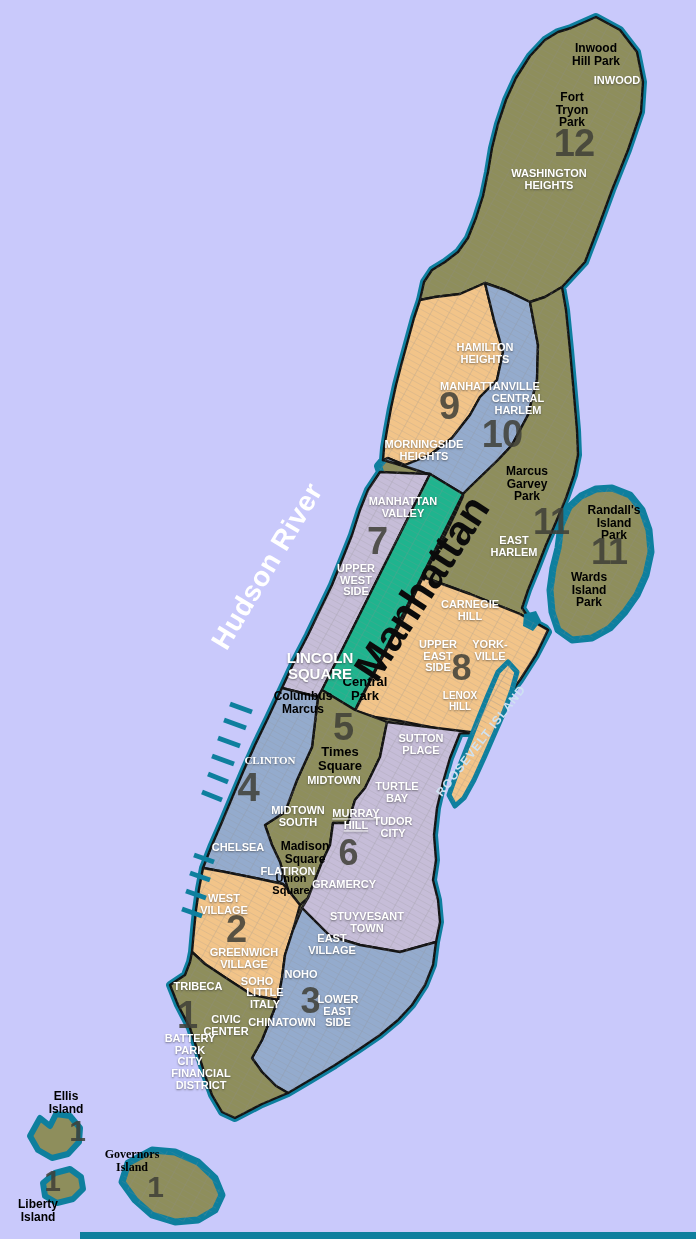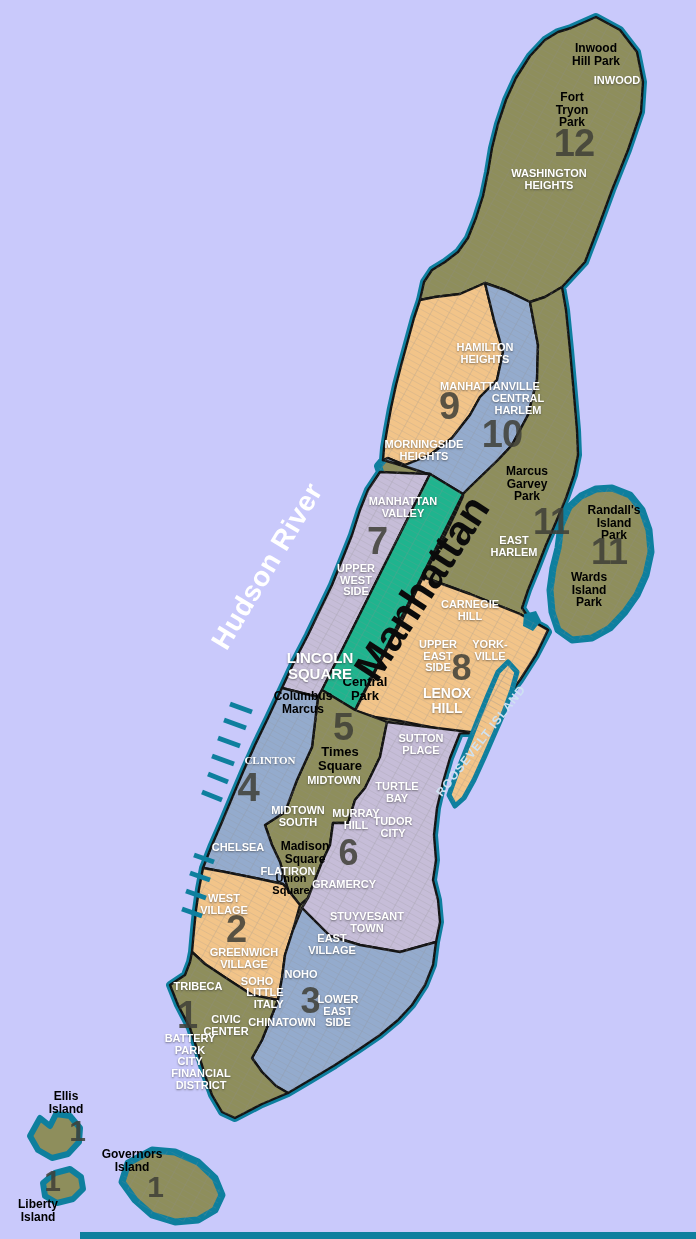"LENOX" div.lbl { font-size: 14px -> 10px; left: 447px -> 460px }
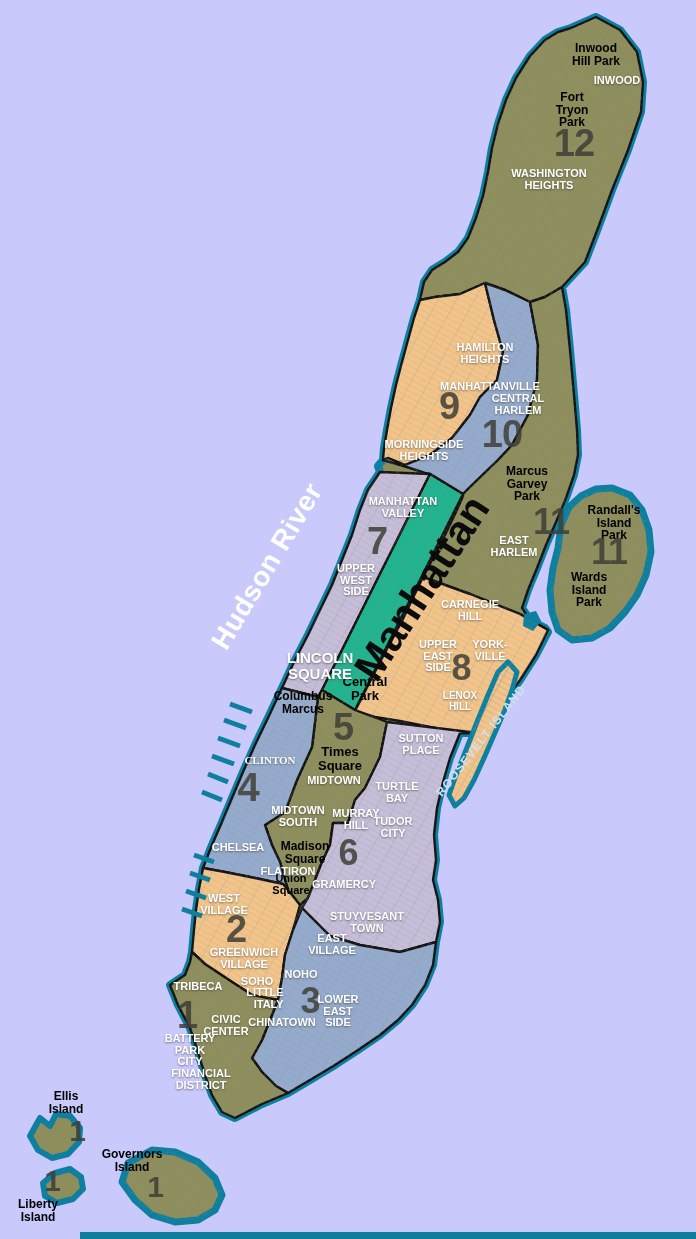"MURRAY" div.lbl { text-decoration: none -> underline }
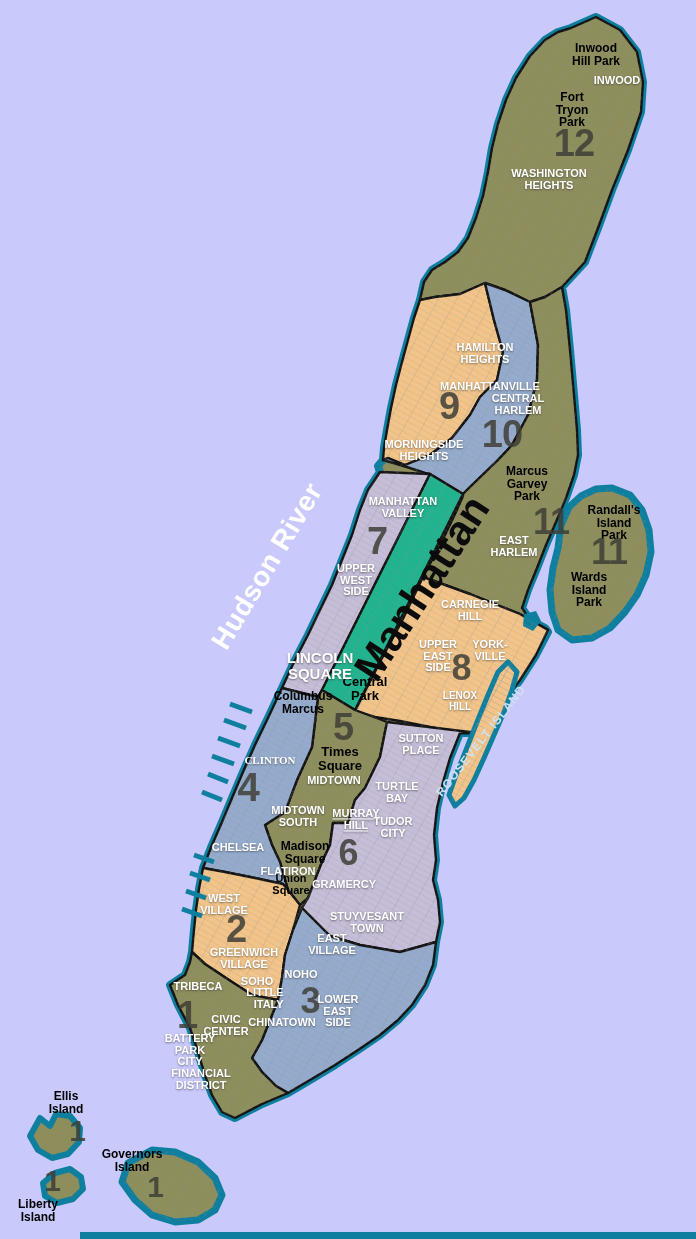"LITTLE" div.lbl { text-align: right -> none }
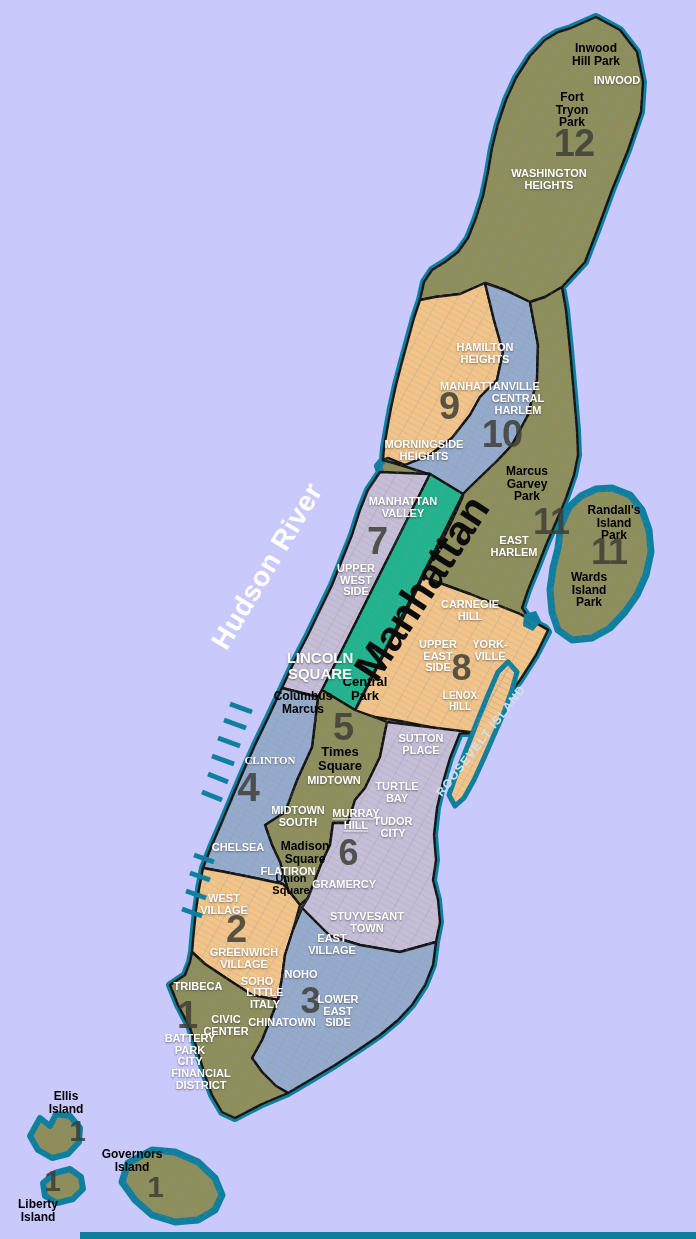"Governors" div.lbl { font-family: none -> Liberation Serif, serif }
